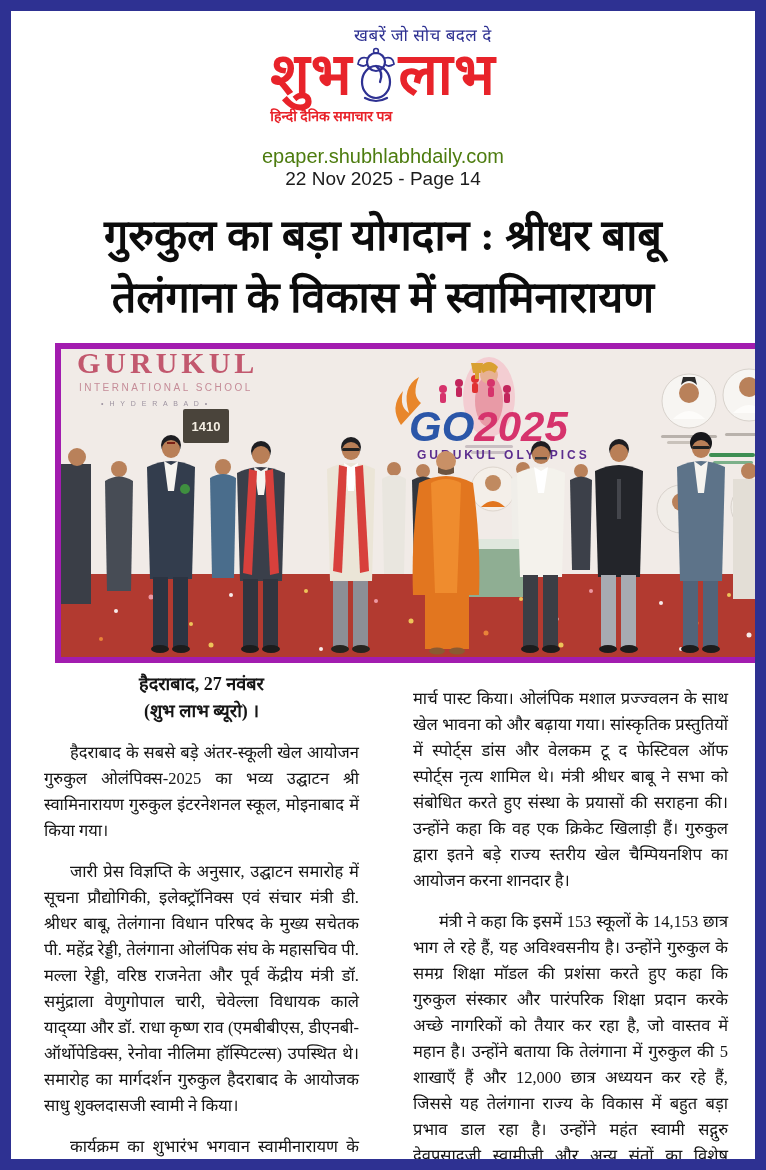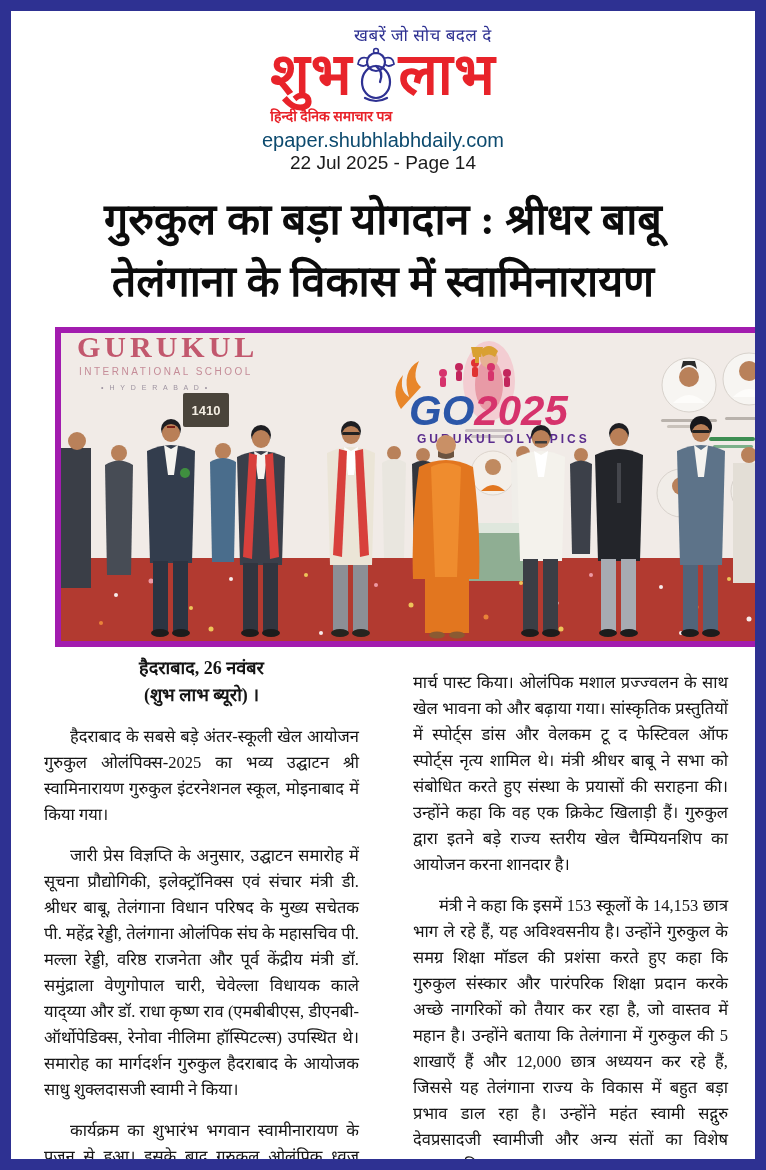"epaper.shubhlabhdaily.com" .site-url { color: #0c4a6e -> #4d7c0f; margin-top: 4px -> 20px }
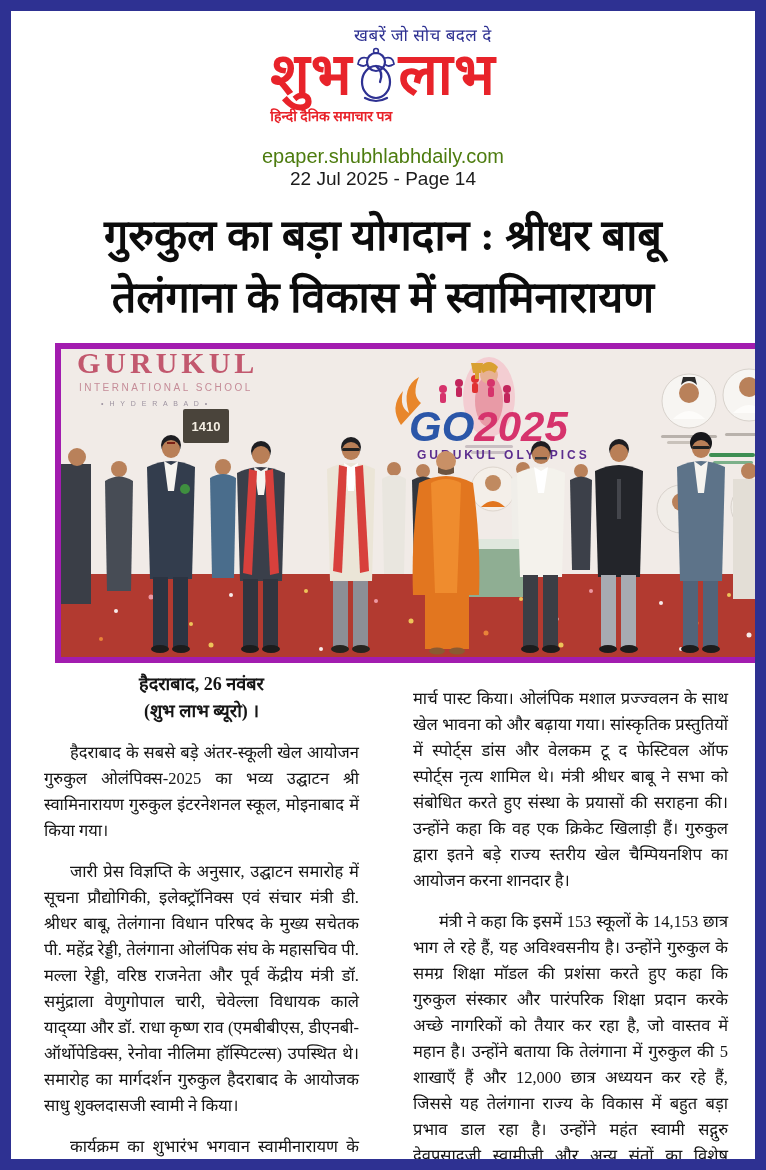"22 Jul 2025 - Page" div.date-line { text: Jul -> Nov }
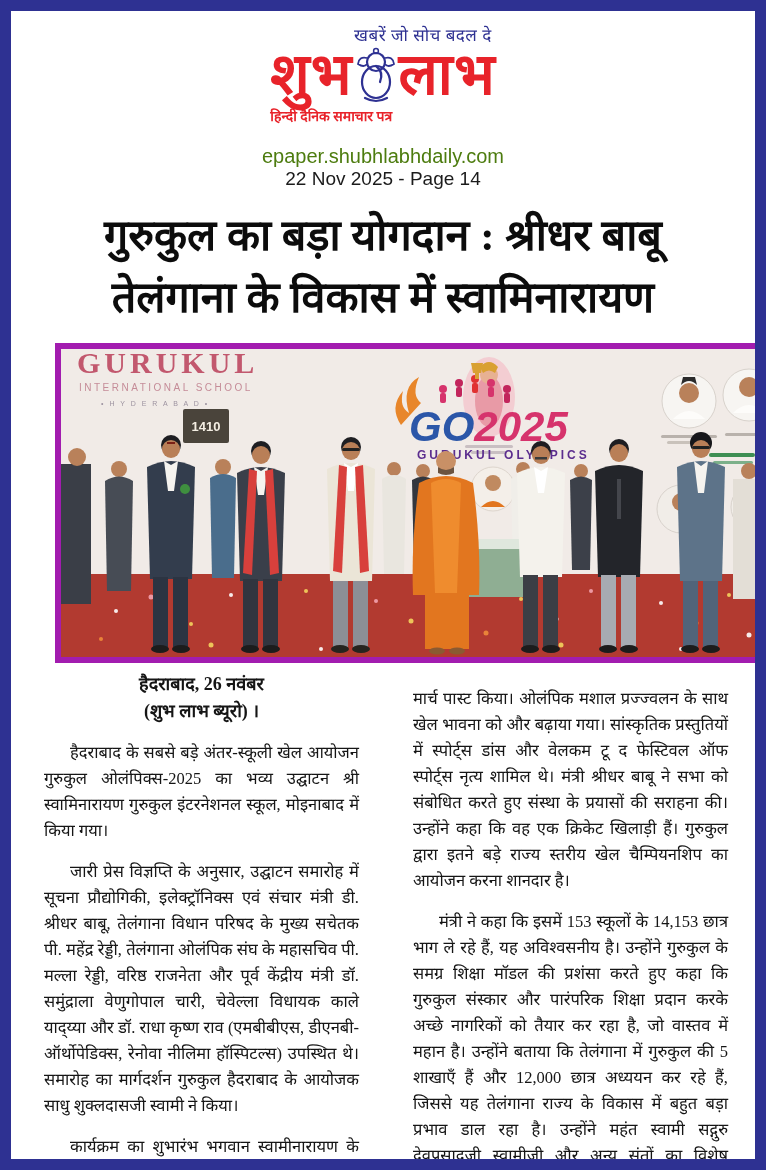"हैदराबाद, 26 नवंबर" div.dateline { text: 26 -> 27 }
